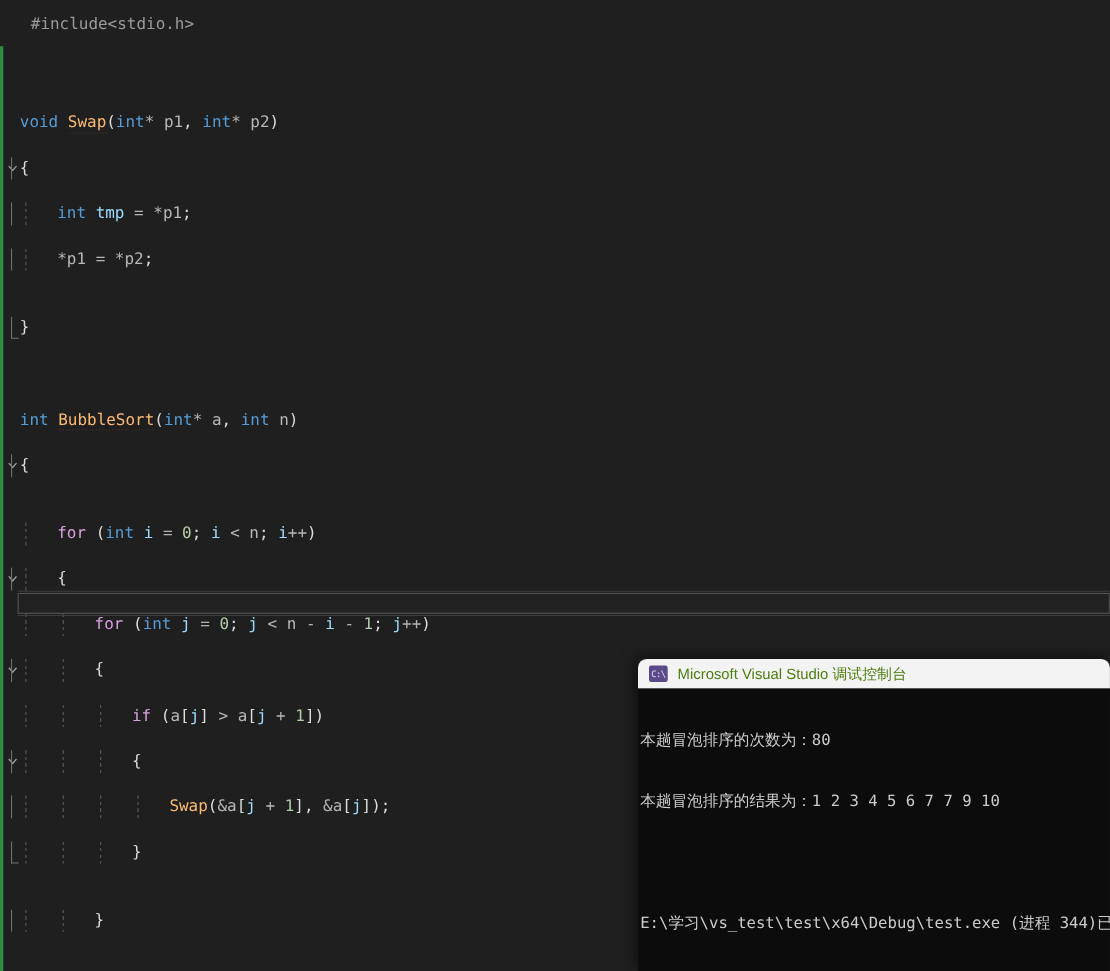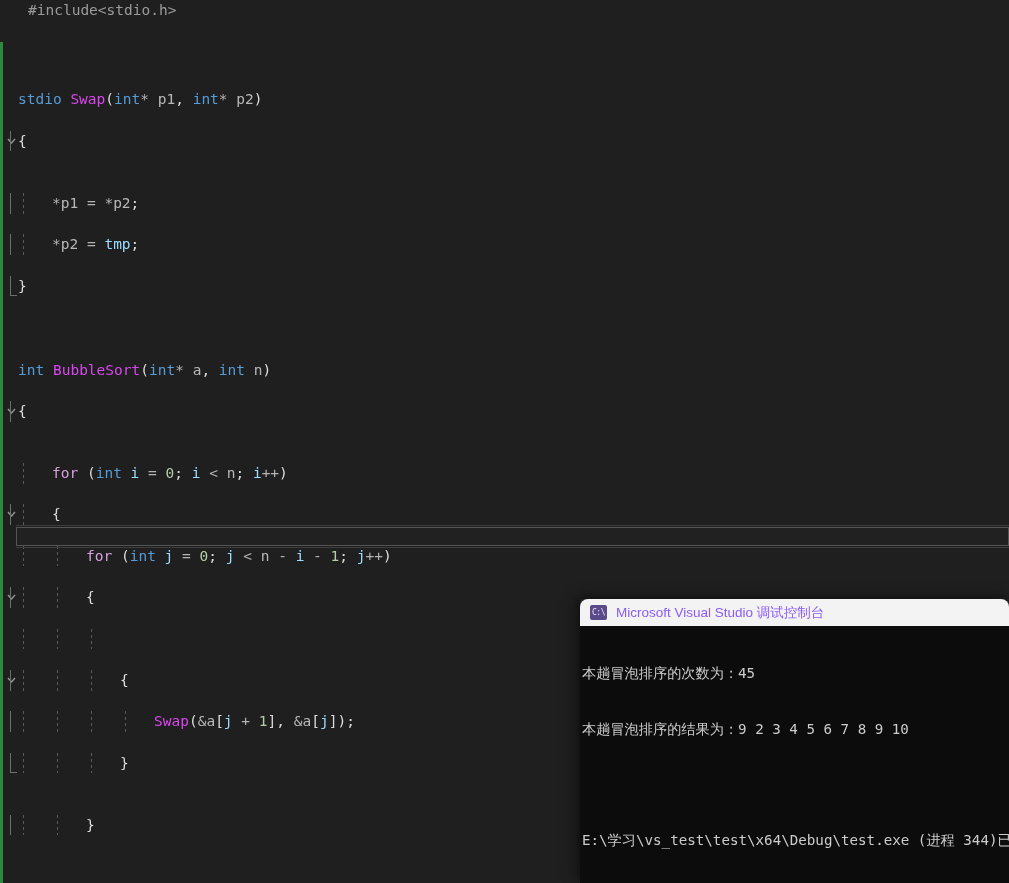"#include<stdio.h>" .code-area { top: 0 -> 12px }
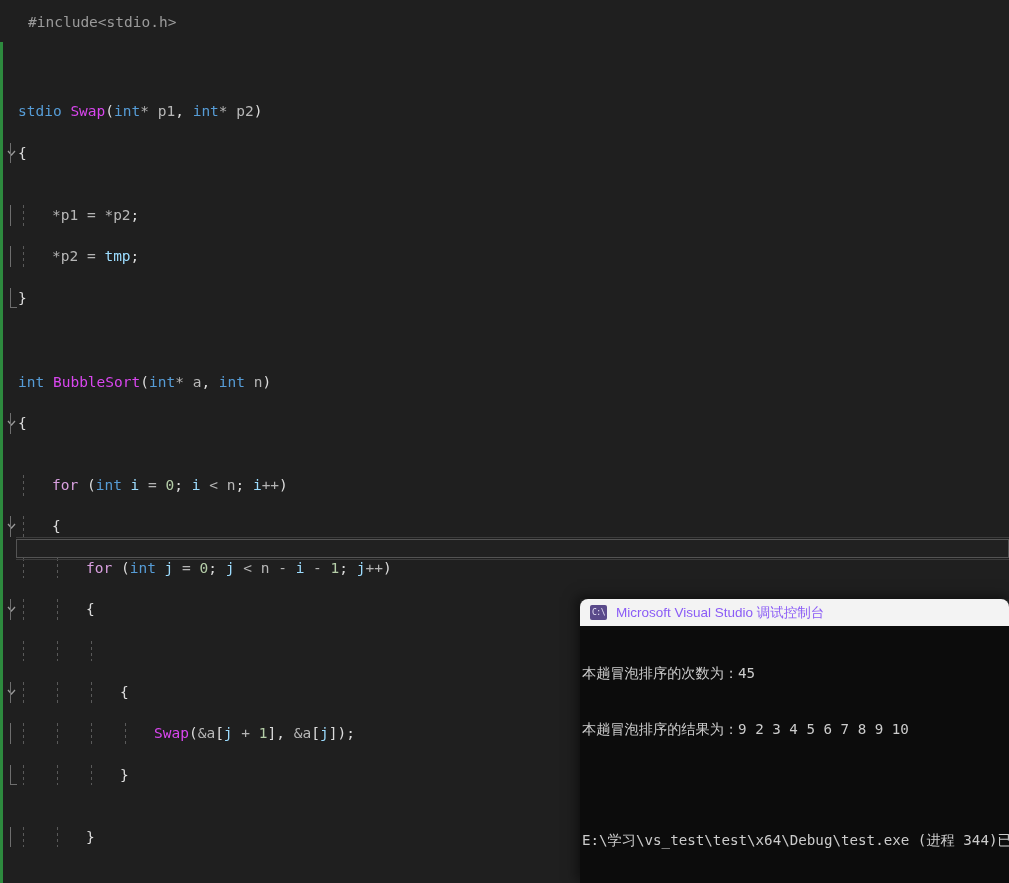"stdio" span.kw { text: stdio -> void }
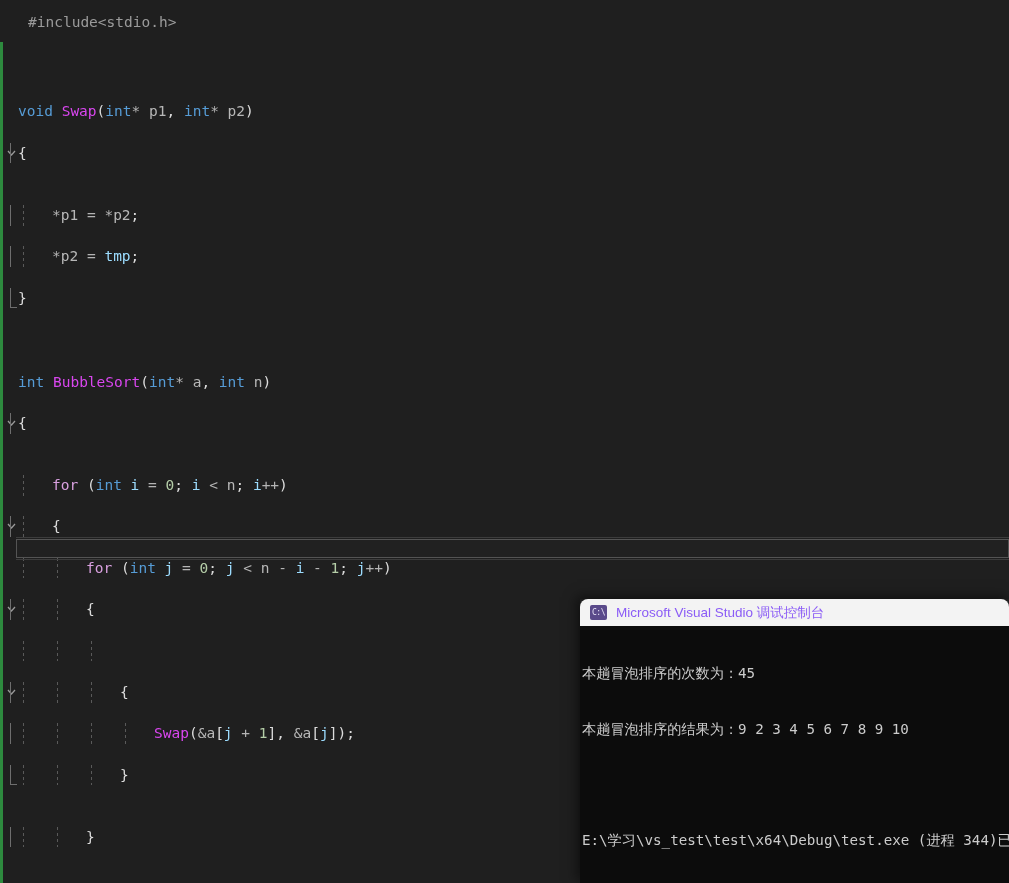"Swap" .fn { color: #d946ef -> #fdba74 }
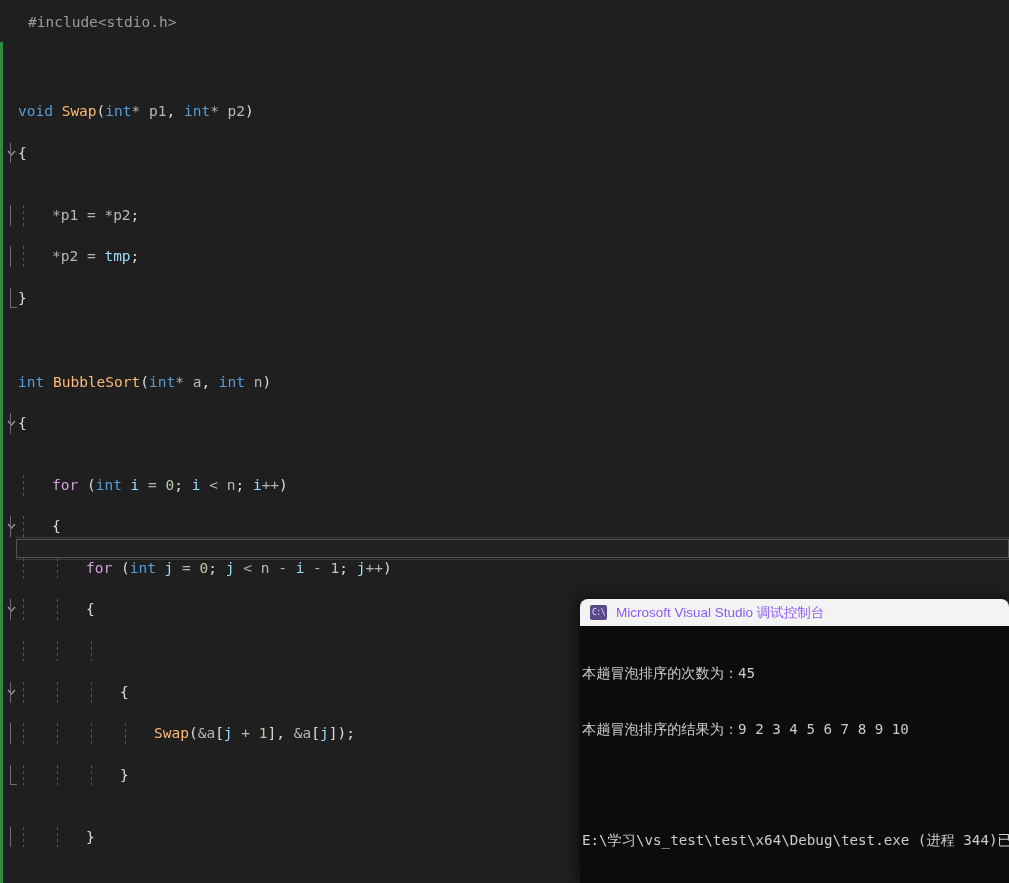"int tmp = *p1;" div.line { html: none -> <div> <span></span><span></span> <span><span>int</span> <span>tmp</span> <span>=</span> <span>*</span><span>p1</span><span>;</span></span> </div> }
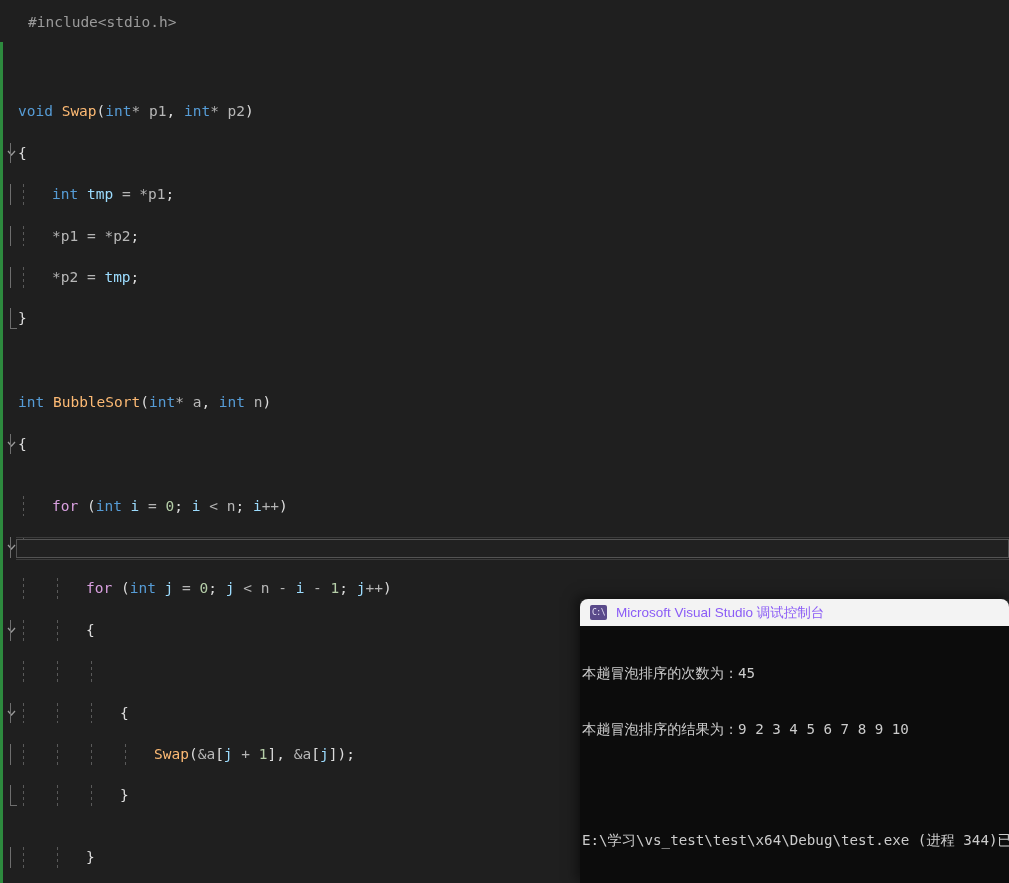"*p2 = tmp;" div.line { html: <div> <span></span><span></span> <span><span>*</span><span>p2</span> <span>=</span> <span>tmp</span><span>;</span></span> </div> -> none }
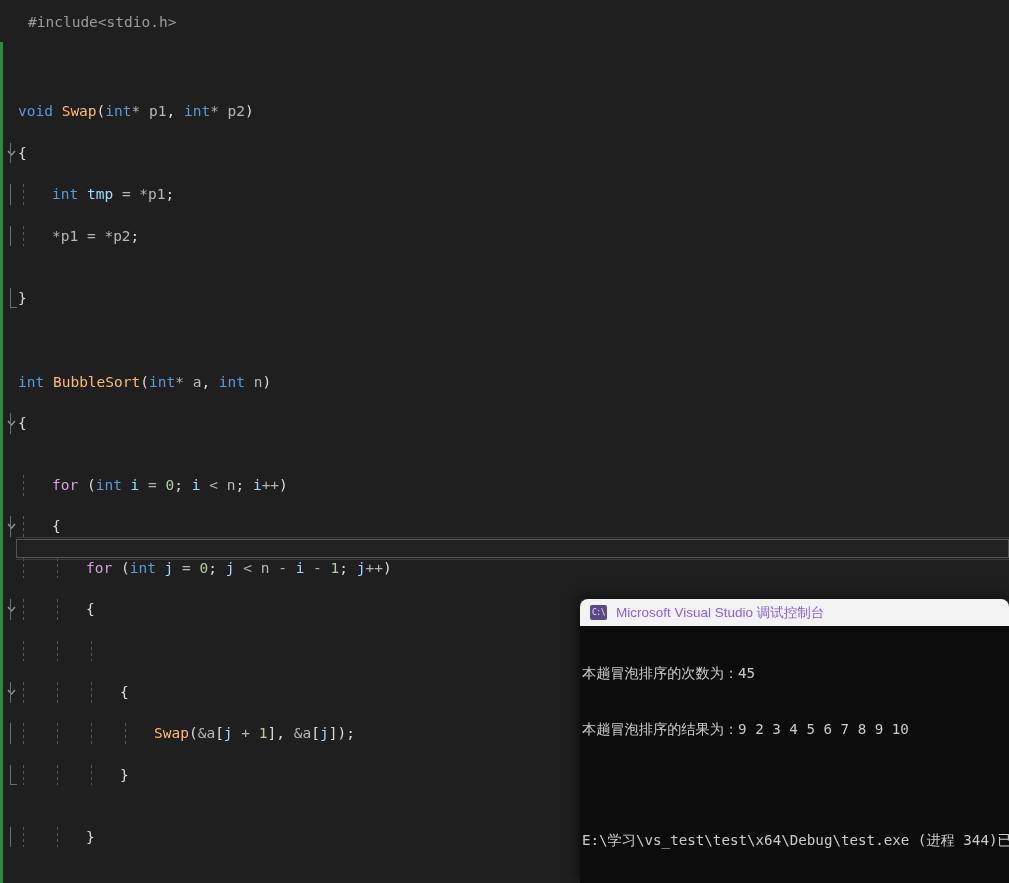"Microsoft Visual Studio 调试控制台" #console-title { color: #8b5cf6 -> #4d7c0f }
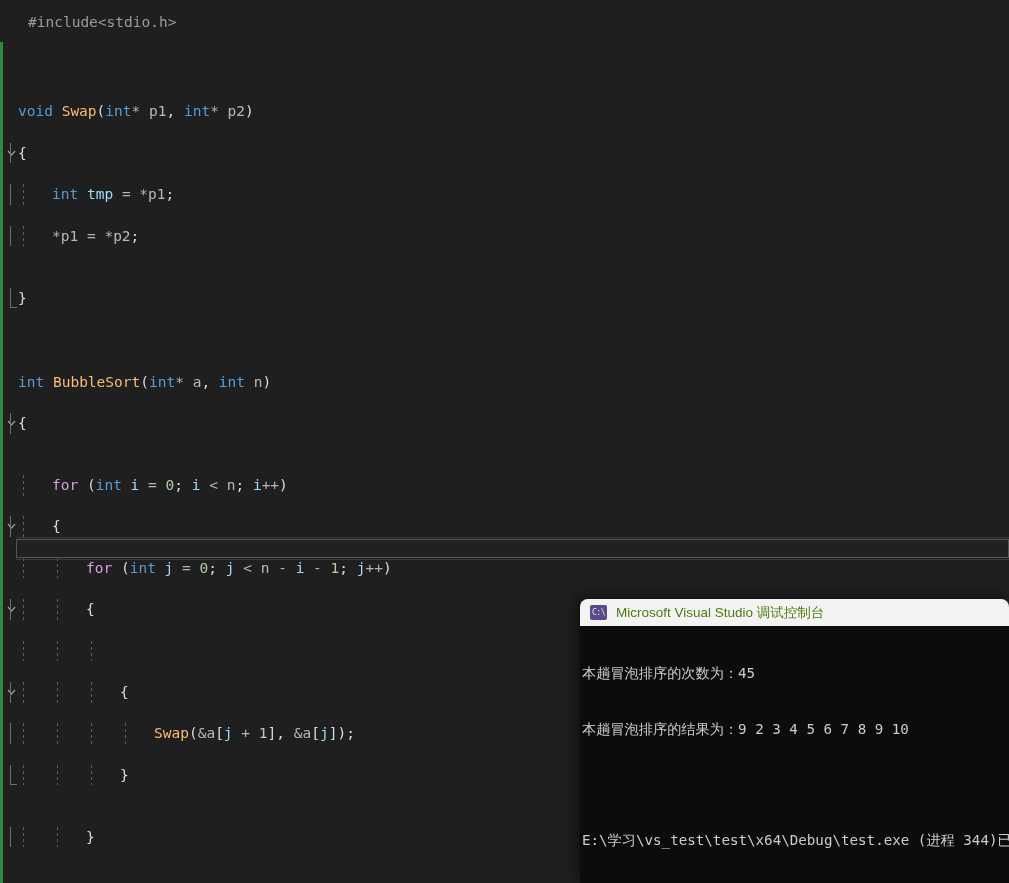"if (a[j] > a[j +" span.txt { html: none -> <span><span>if</span> <span>(</span><span>a</span><span>[</span><span>j</span><span>]</span> <span>&gt;</span> <span>a</span><span>[</span><span>j</span> <span>+</span> <span>1</span><span>])</span></span> }
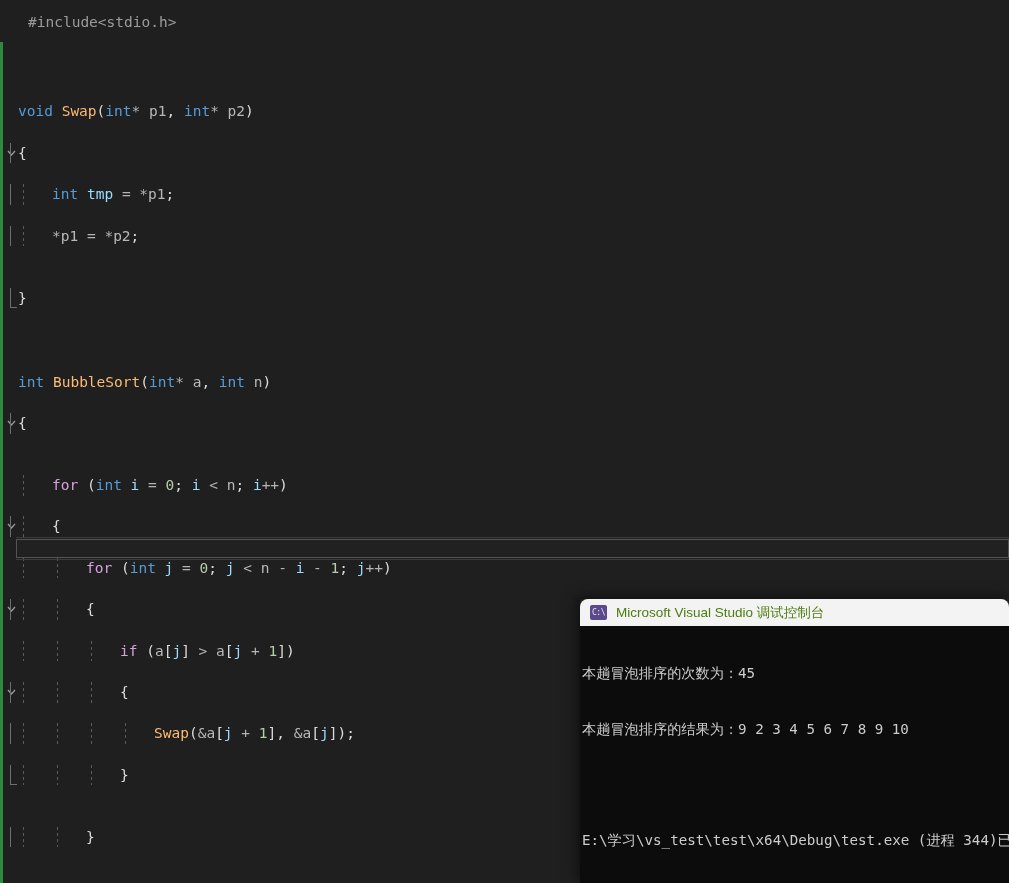"本趟冒泡排序的次数为：45" div.cline { text: 45 -> 80 }
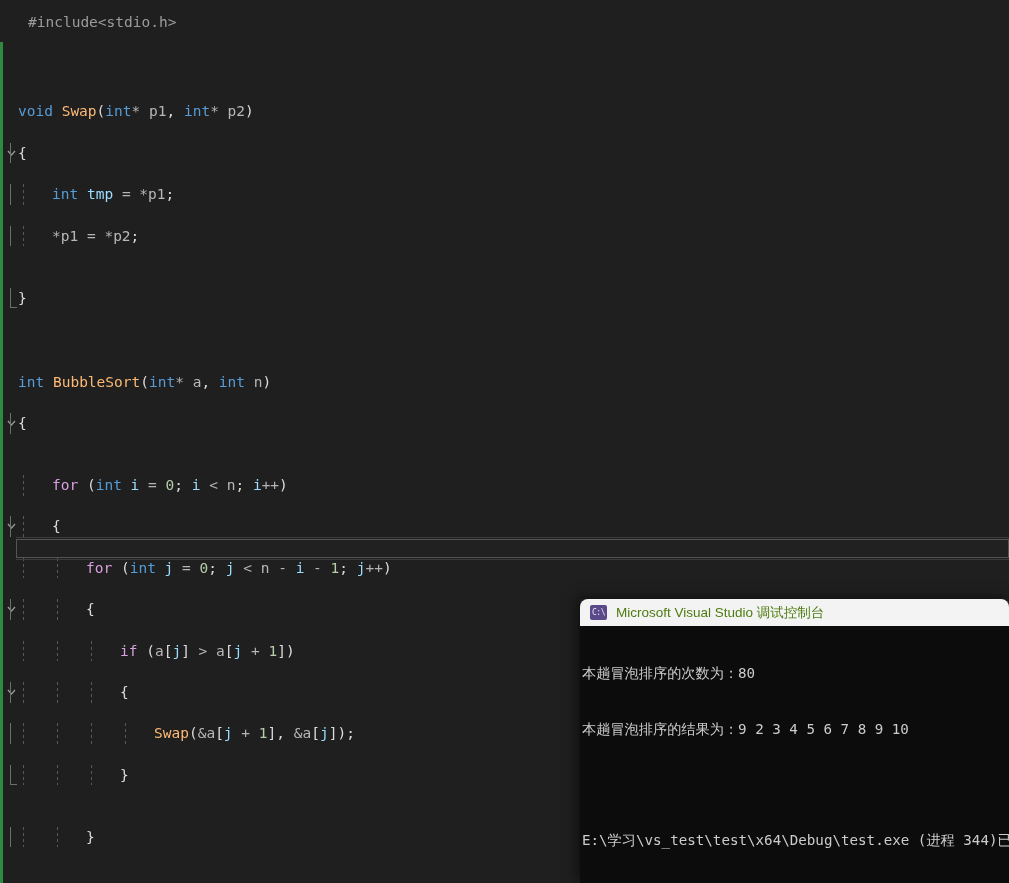"本趟冒泡排序的结果为：9 2 3 4 5" div.cline { text: 9 2 3 4 5 6 7 8 -> 1 2 3 4 5 6 7 7 }
